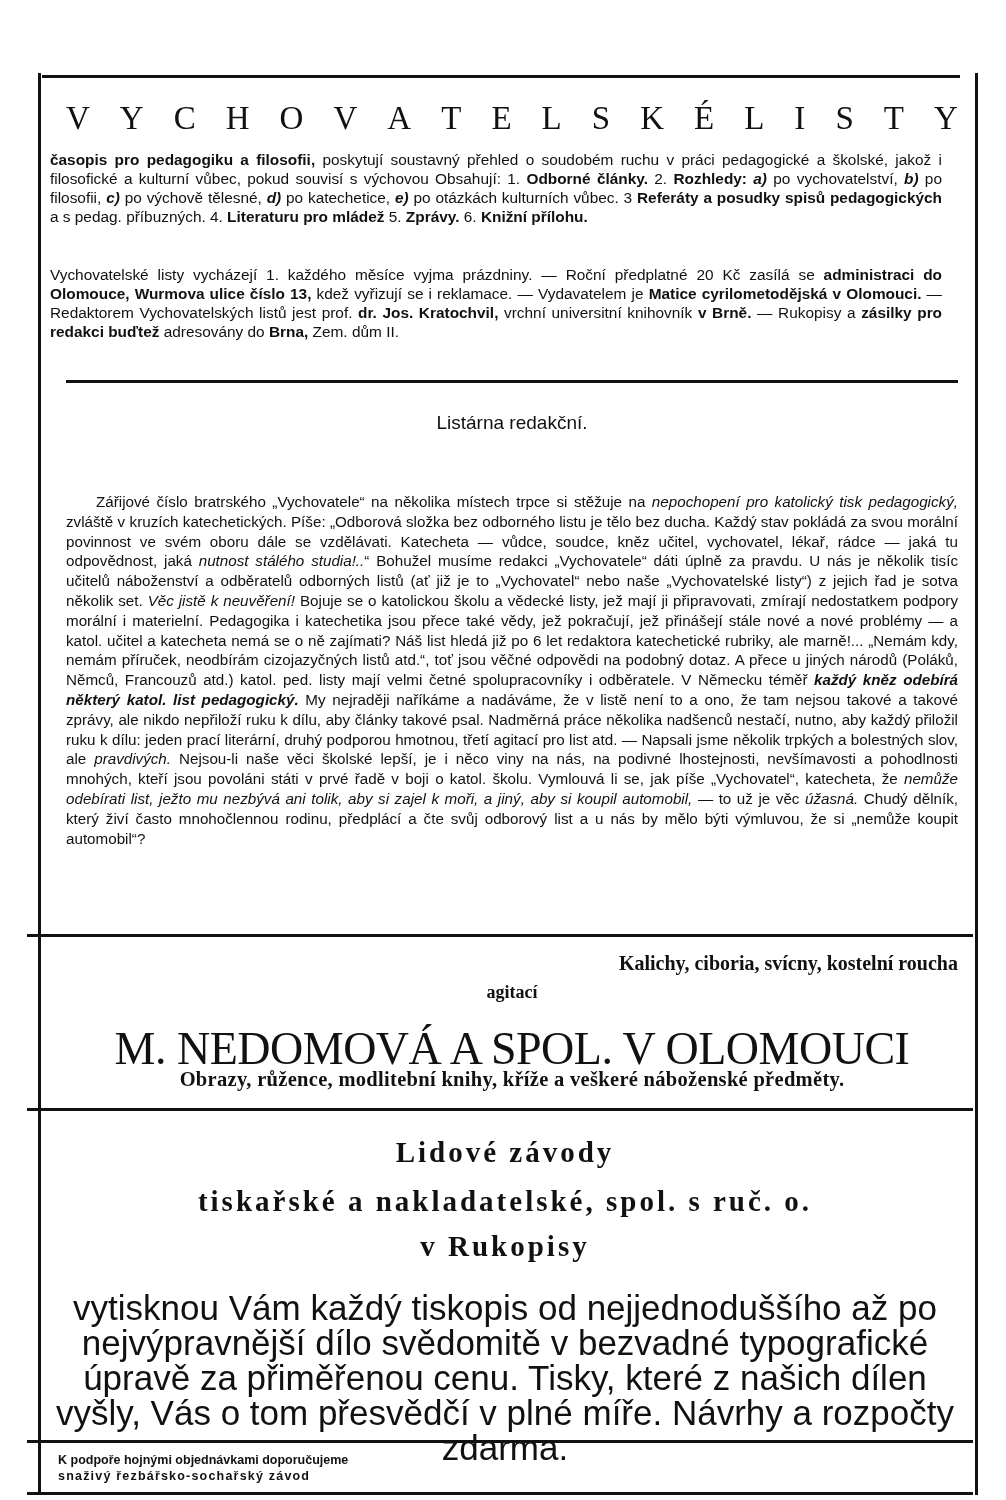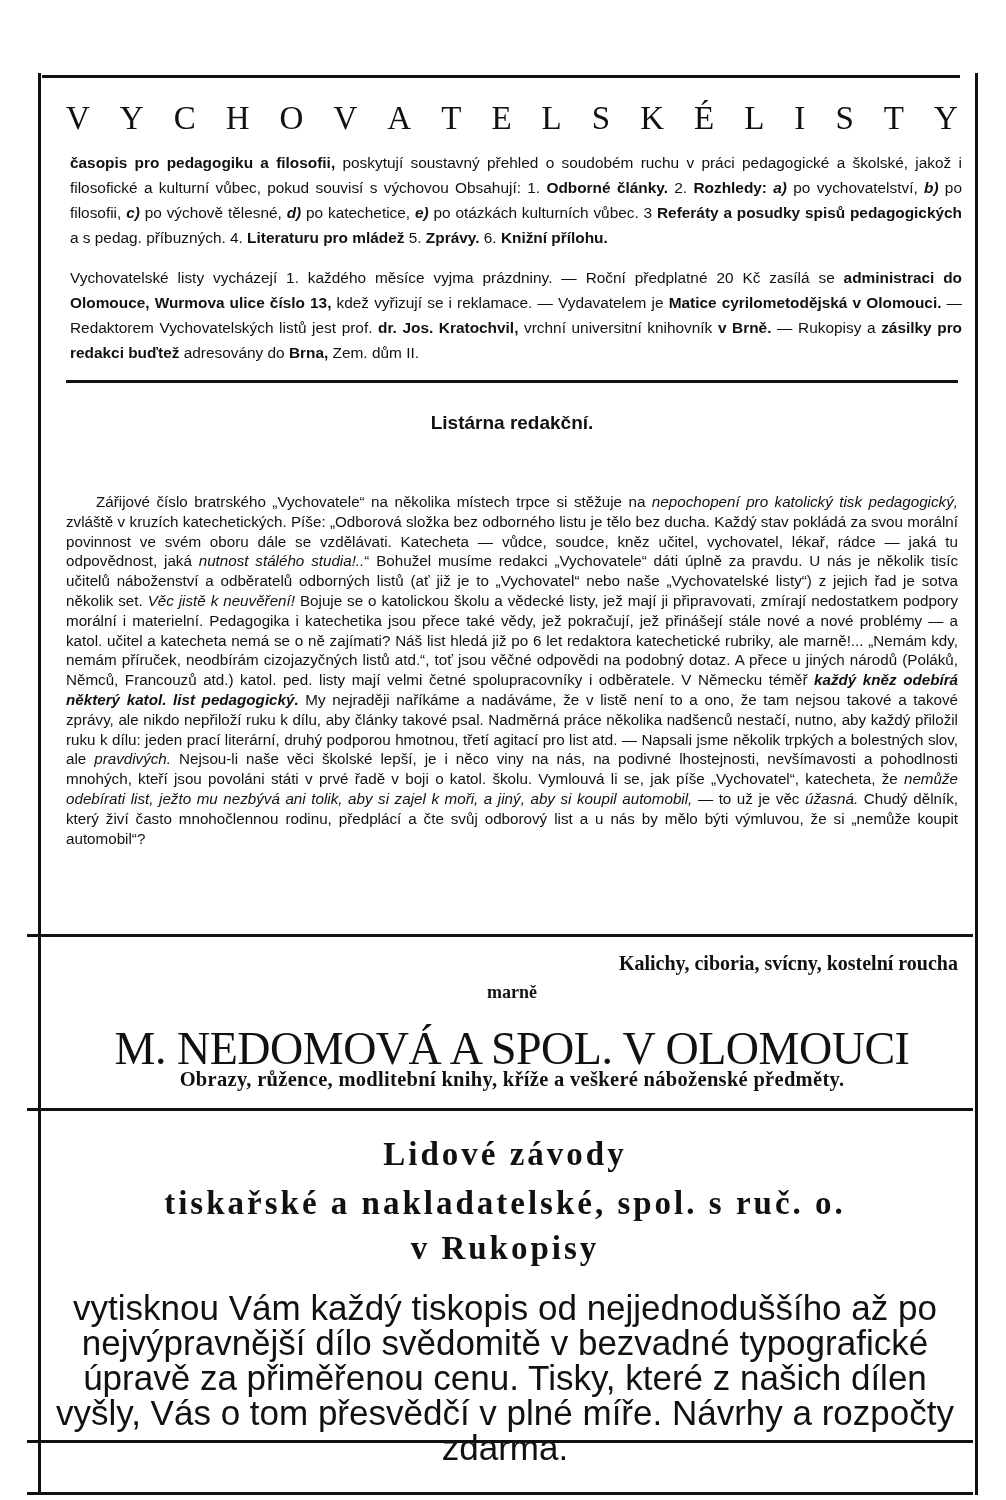"časopis pro pedagogiku a filosofii," .para { left: 70px -> 50px; line-height: 25px -> 19px }
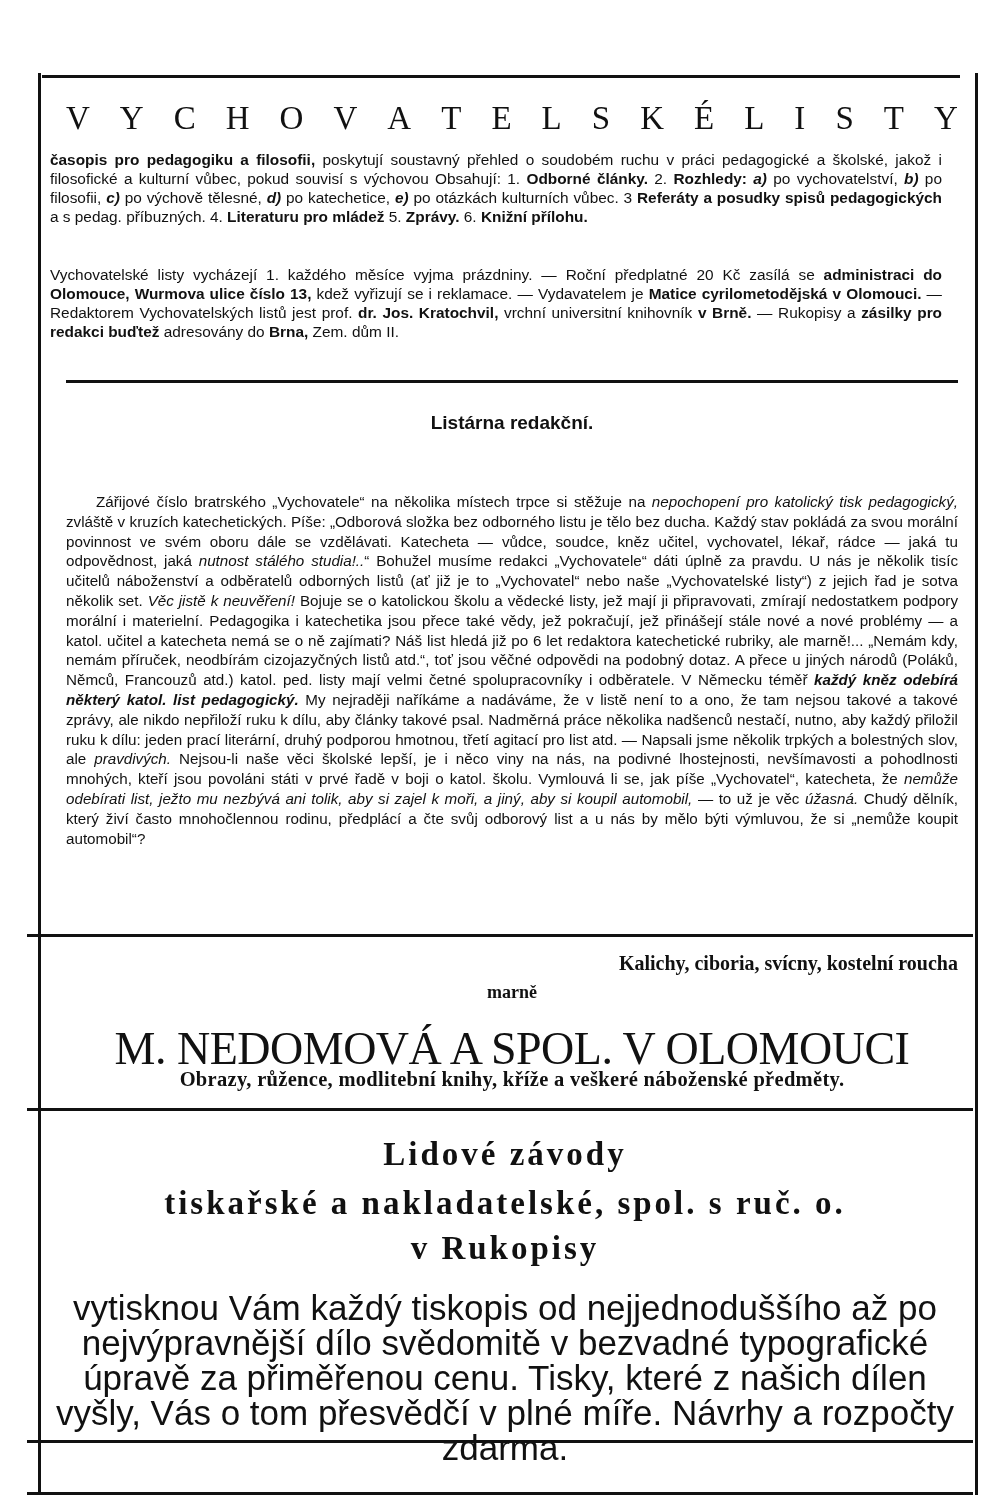"Listárna redakční." .heading { font-weight: bold -> normal }
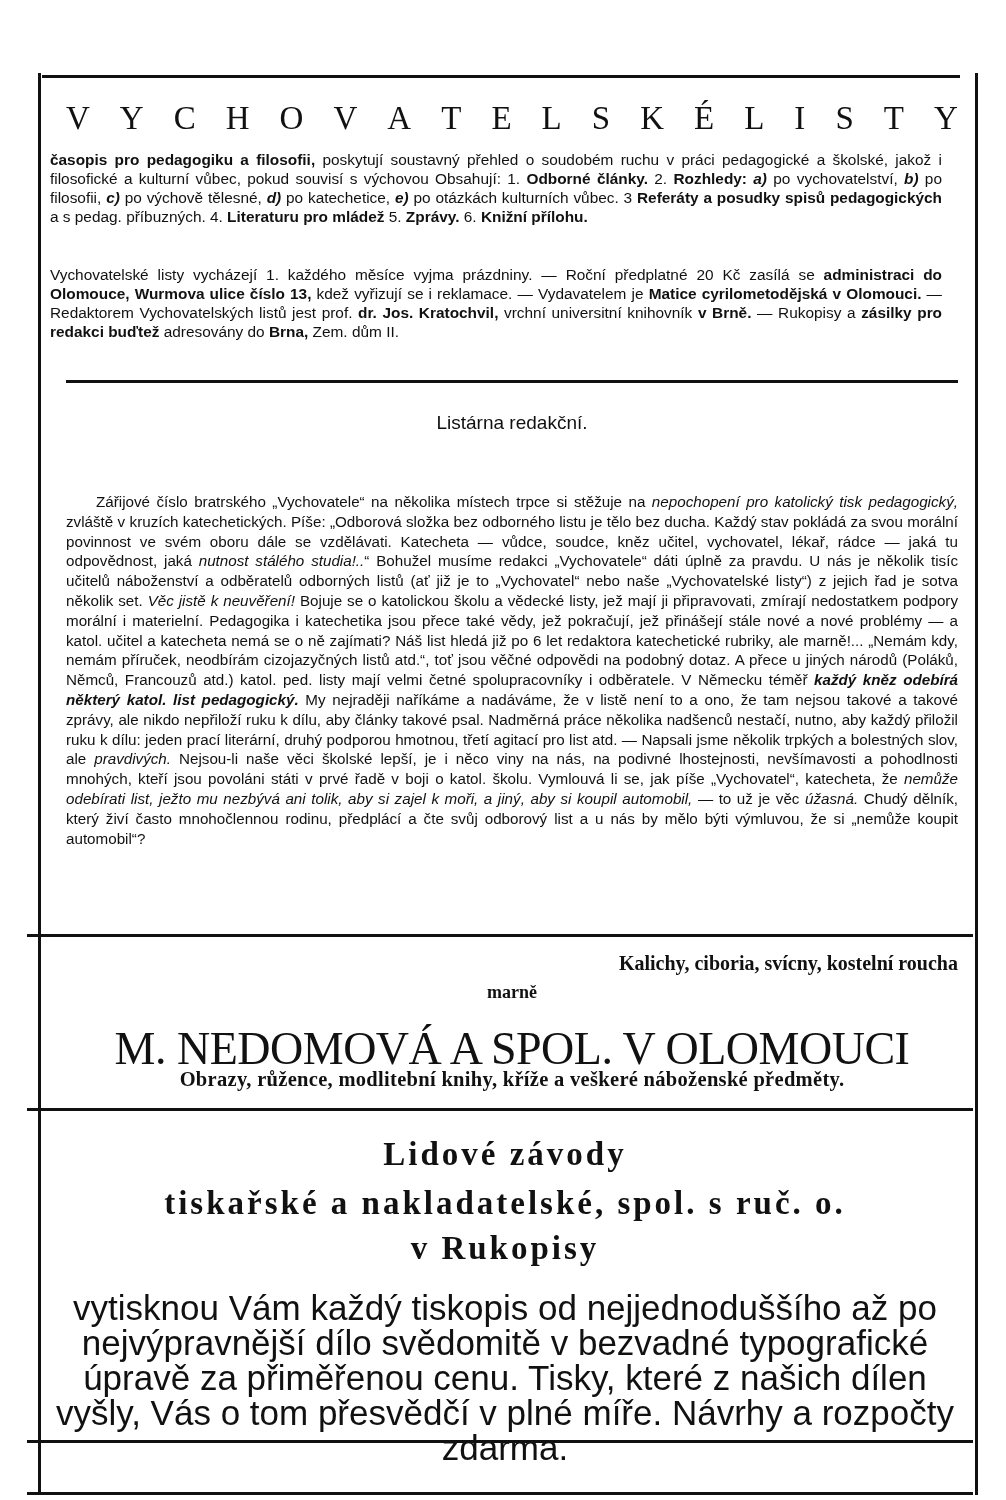"marně" div.ad1-line2 { text: marně -> agitací }
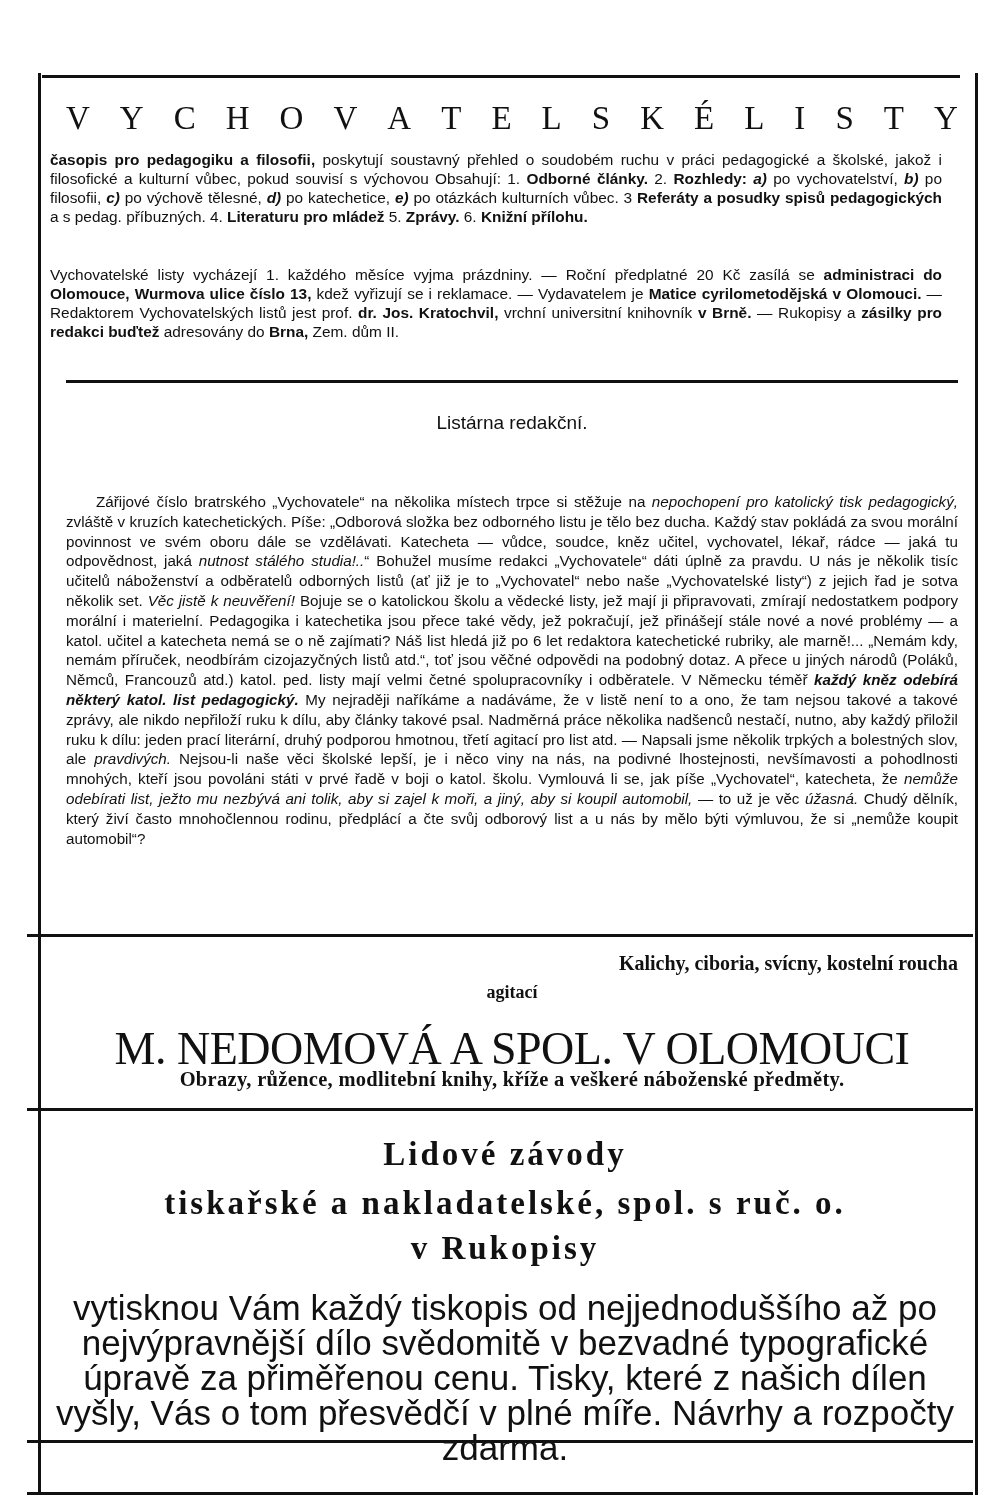"Lidové závody" .ad2-title { font-size: 33px -> 29px }
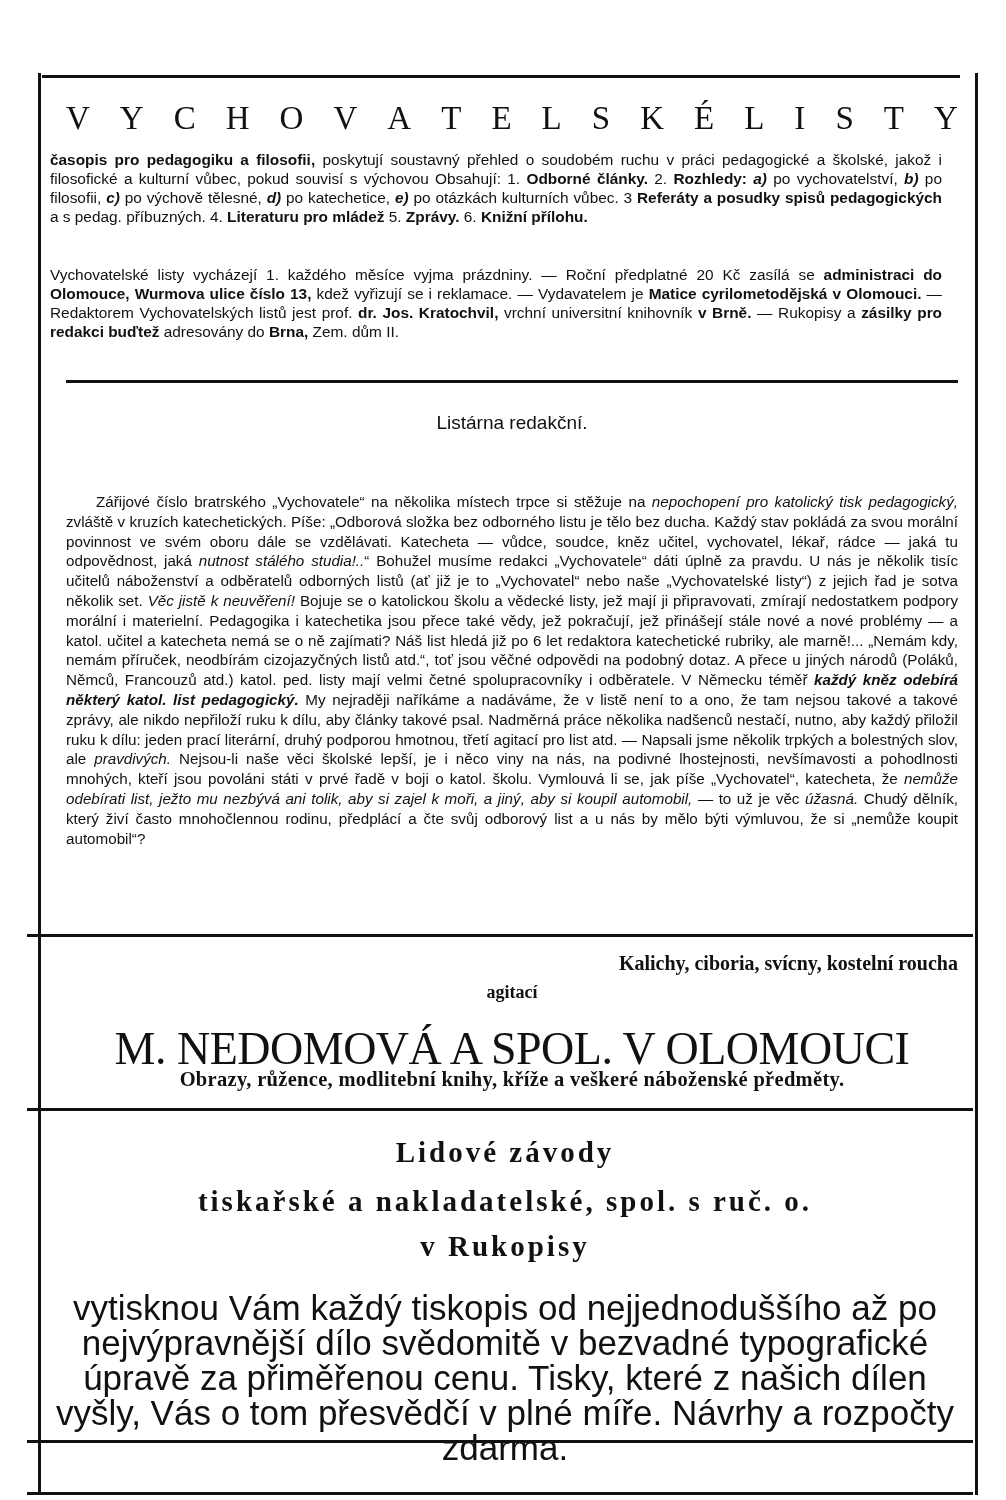"K podpoře hojnými objednávkami" div.ad3-small { html: none -> <div> <div>K podpoře hojnými objednávkami doporučujeme</div> <div>snaživý řezbářsko-sochařský závod</div> </div> }
